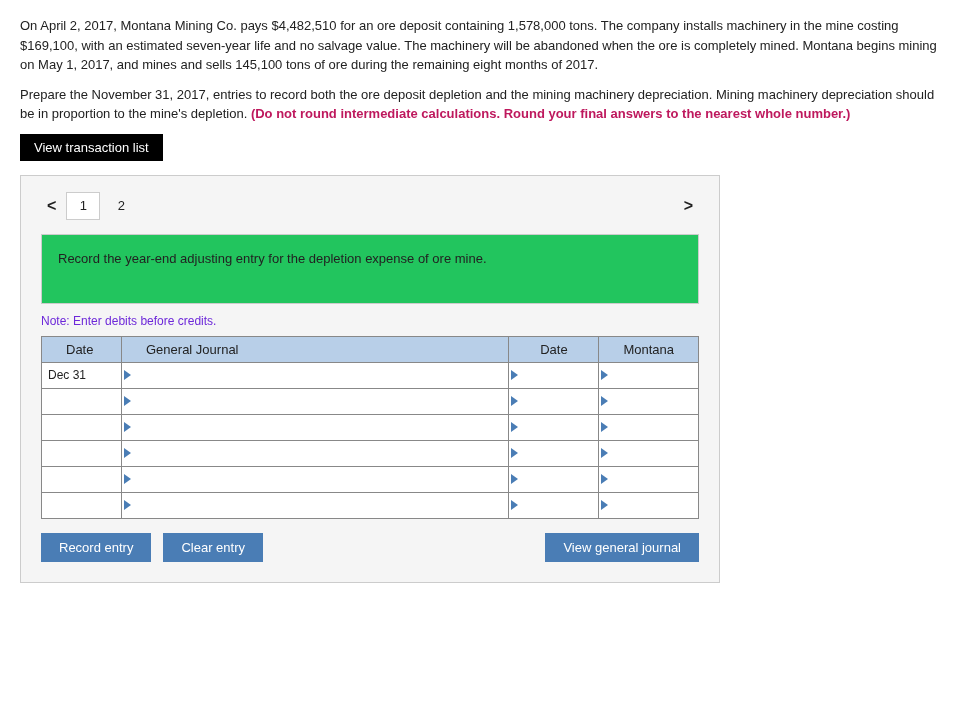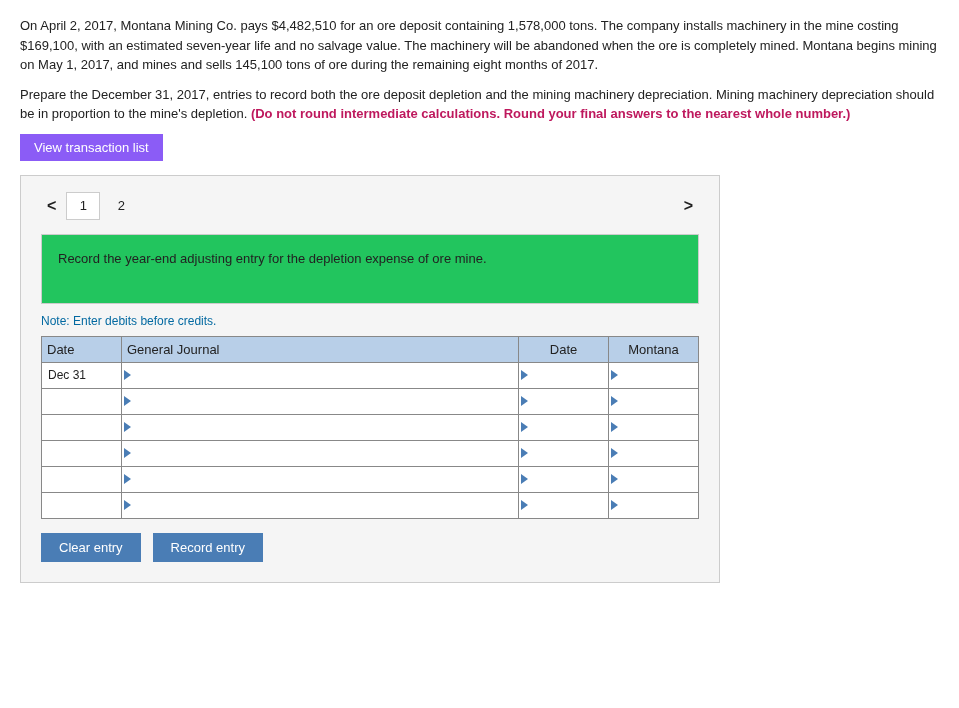"Prepare the December 31, 2017," span { text: December -> November }
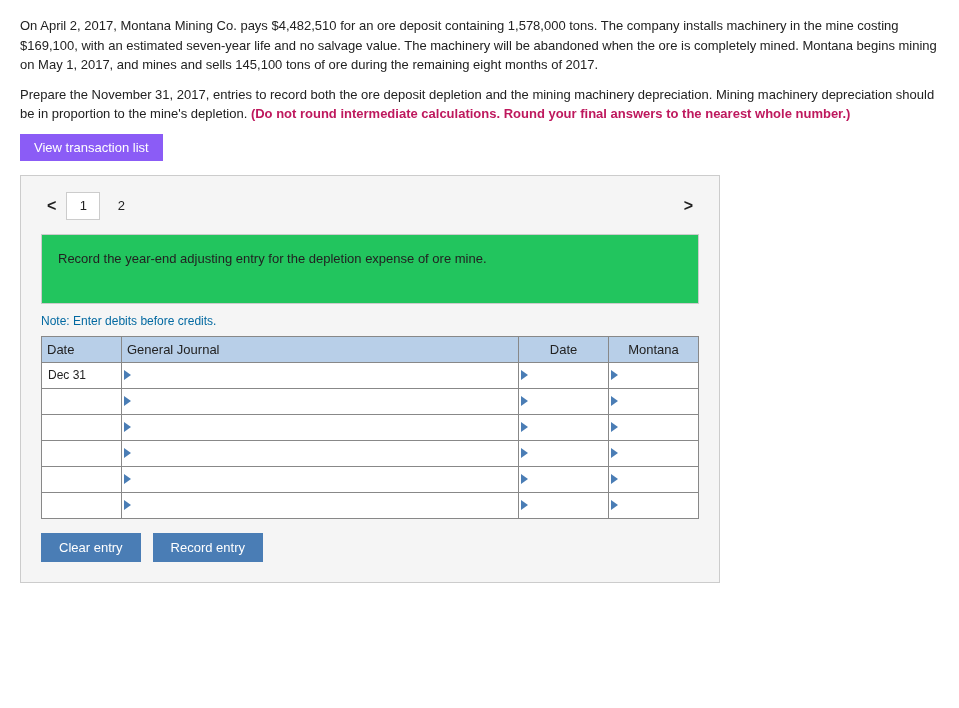"View transaction list" .view-transaction-btn { background: #8b5cf6 -> #000000 }
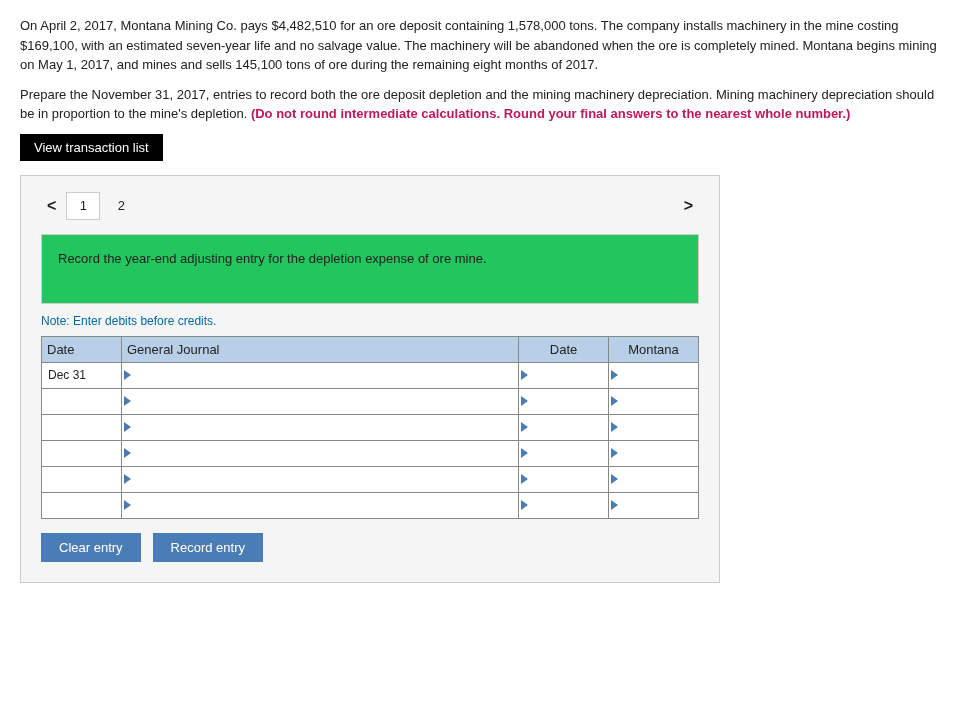"Note: Enter debits before credits." .note-text { color: #0369a1 -> #6d28d9 }
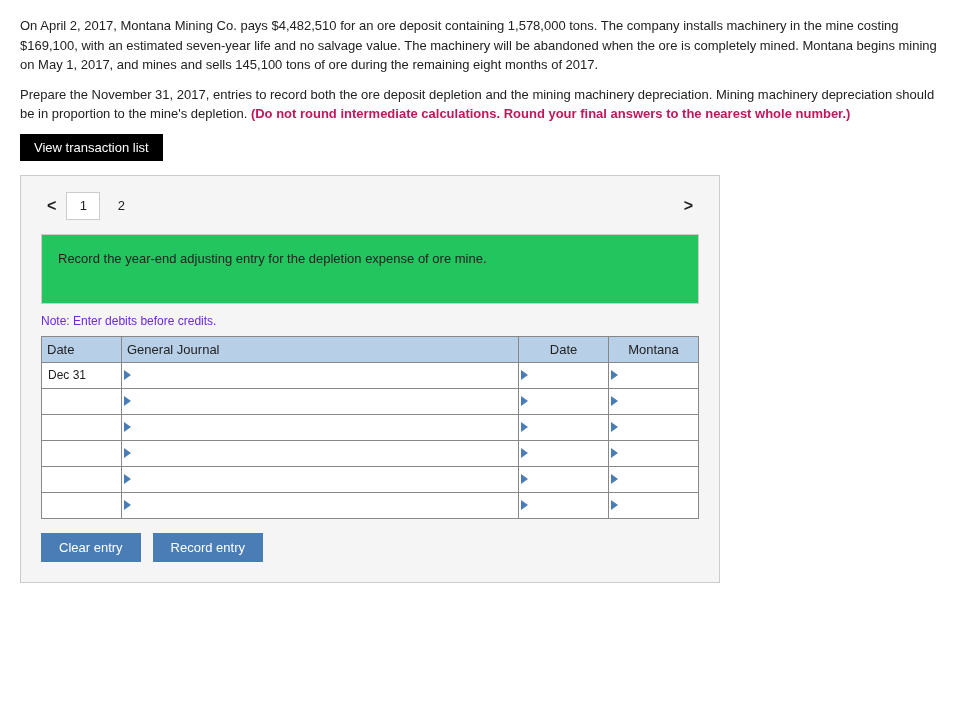"Date" .journal-table th { padding: 5px 5px -> 5px 24px }
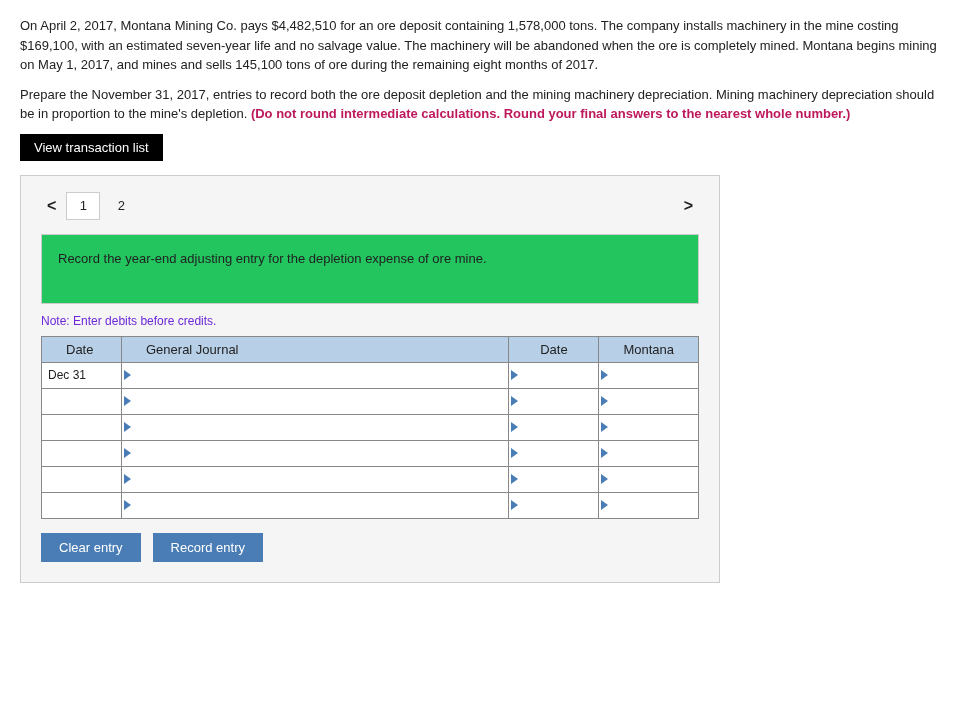"Clear entry" button.action-btn { order: before "Record entry" -> after "Record entry" }
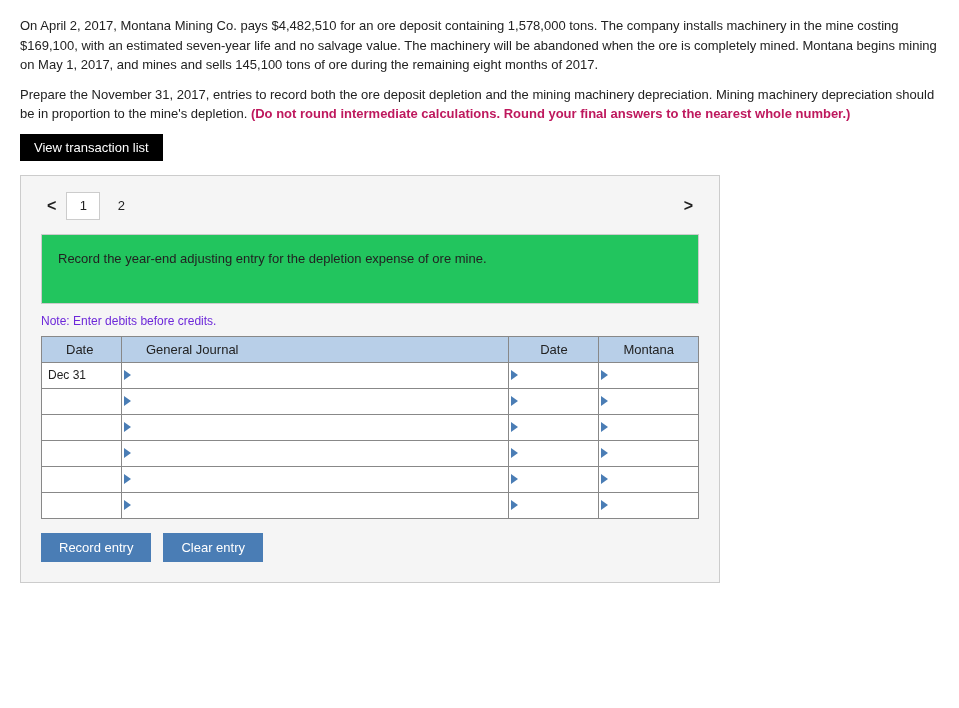"View general journal" button.action-btn { html: none -> <button>View general journal</button> }
